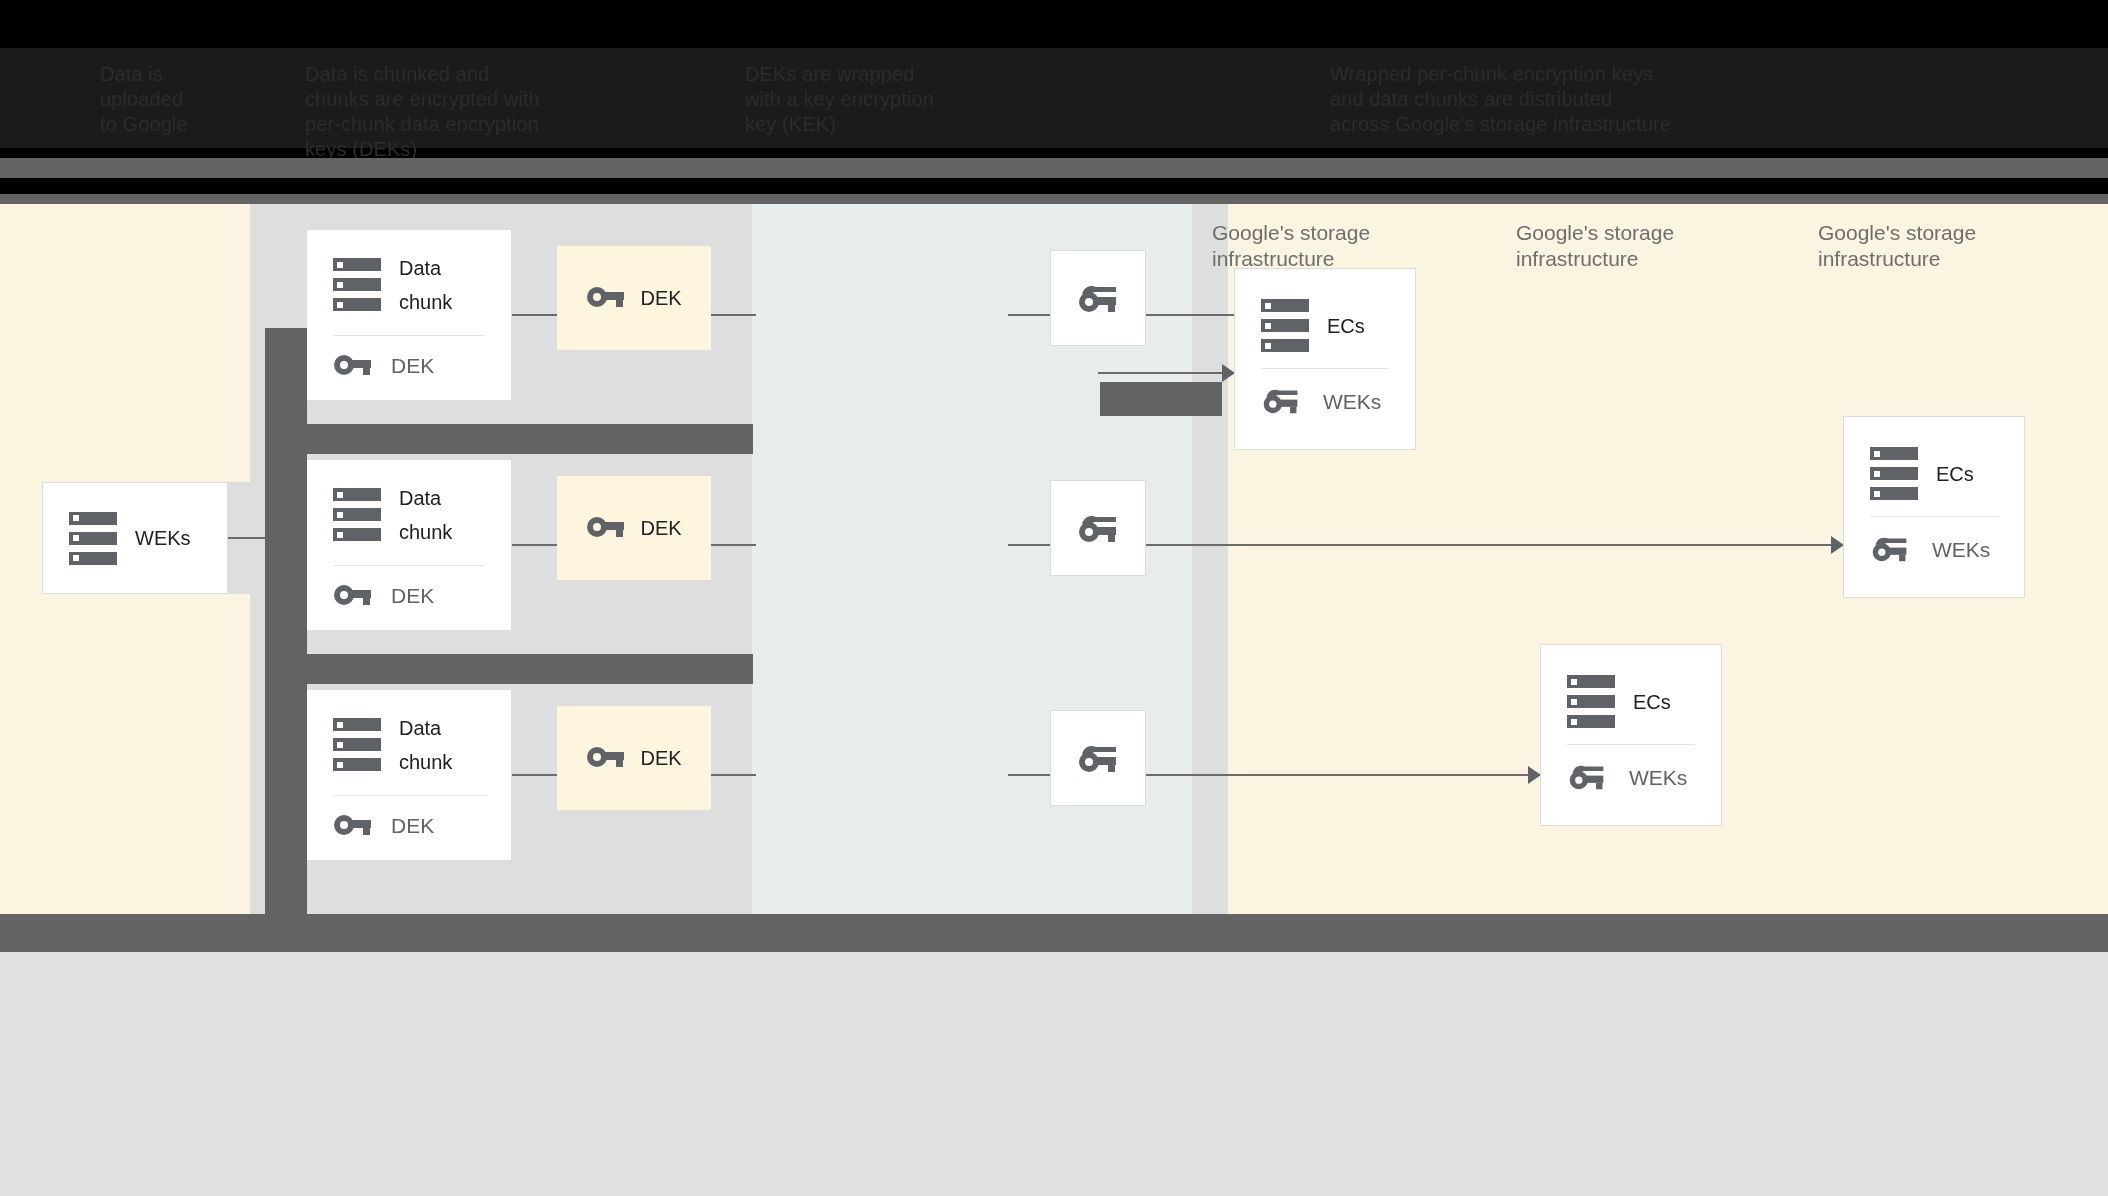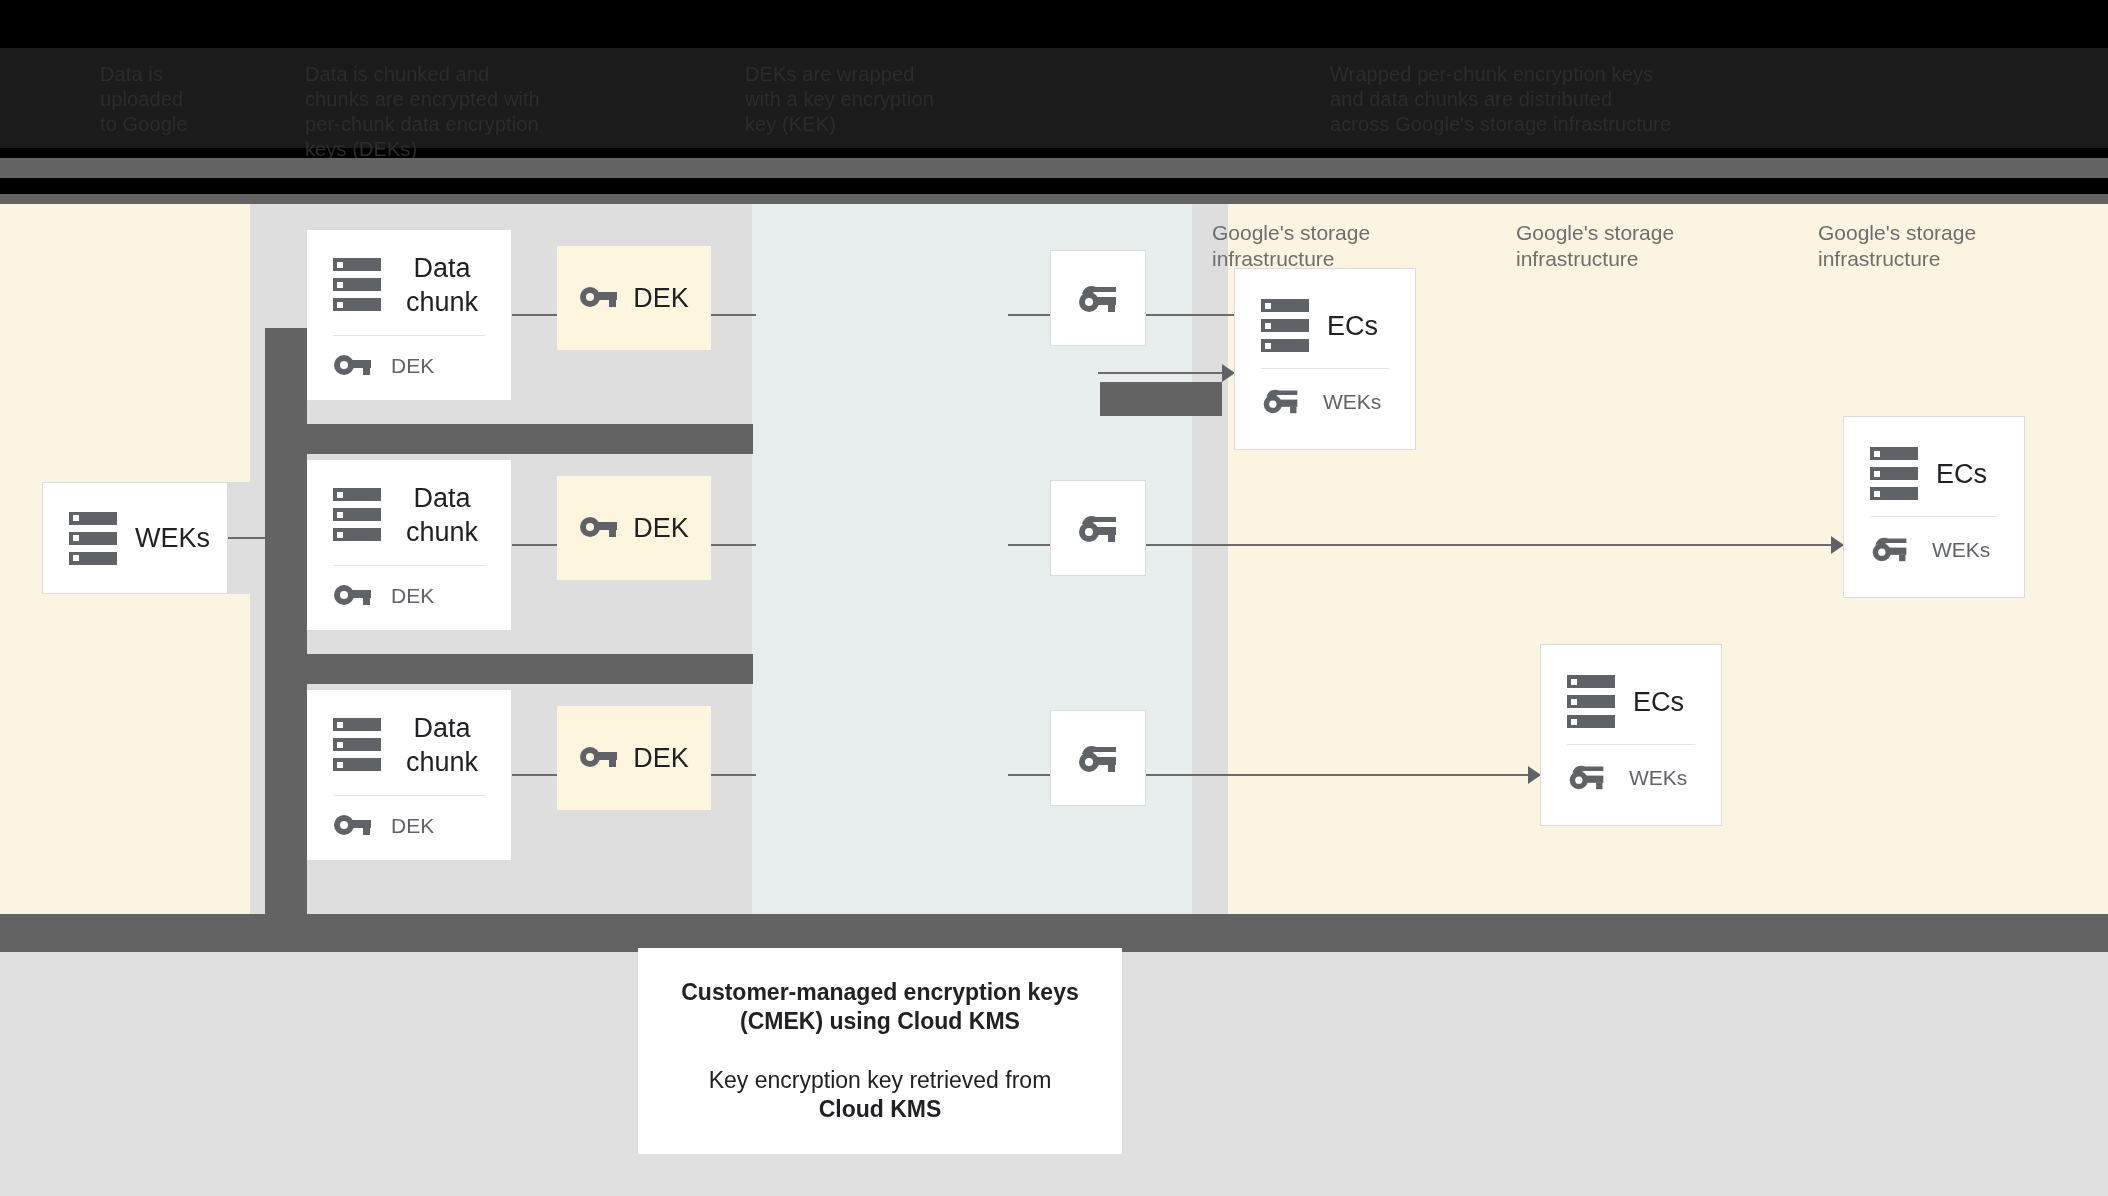"Data chunk" .node-title { font-size: 27px -> 20px; text-align: center -> none }
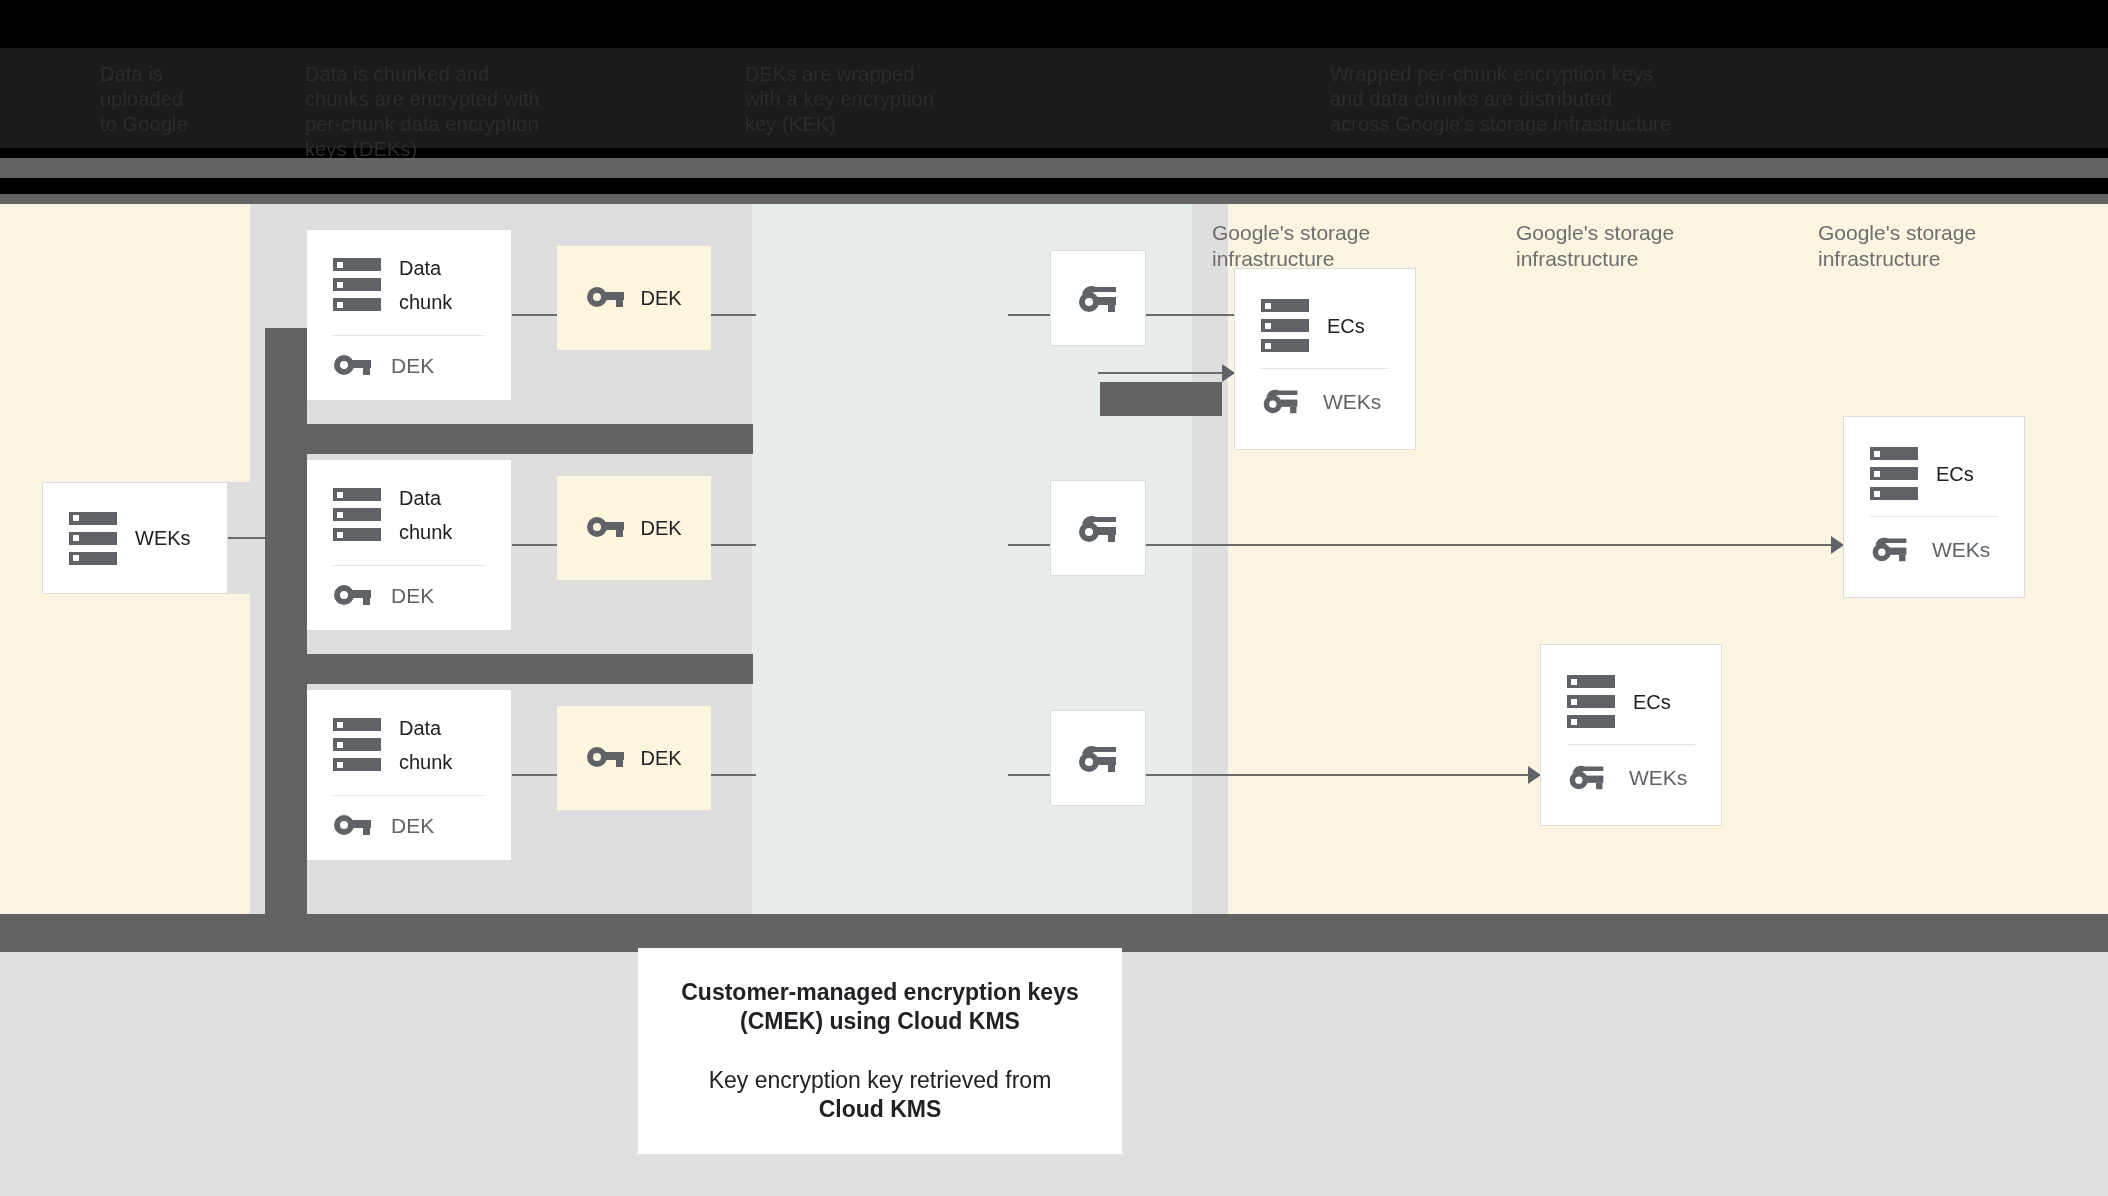"Customer-managed encryption keys" div.caption-card { html: <div> <div>Customer-managed encryption keys (CMEK) using Cloud KMS</div> <div><span>Key encryption key retrieved from</span><br><b>Cloud KMS</b></div> </div> -> none }
